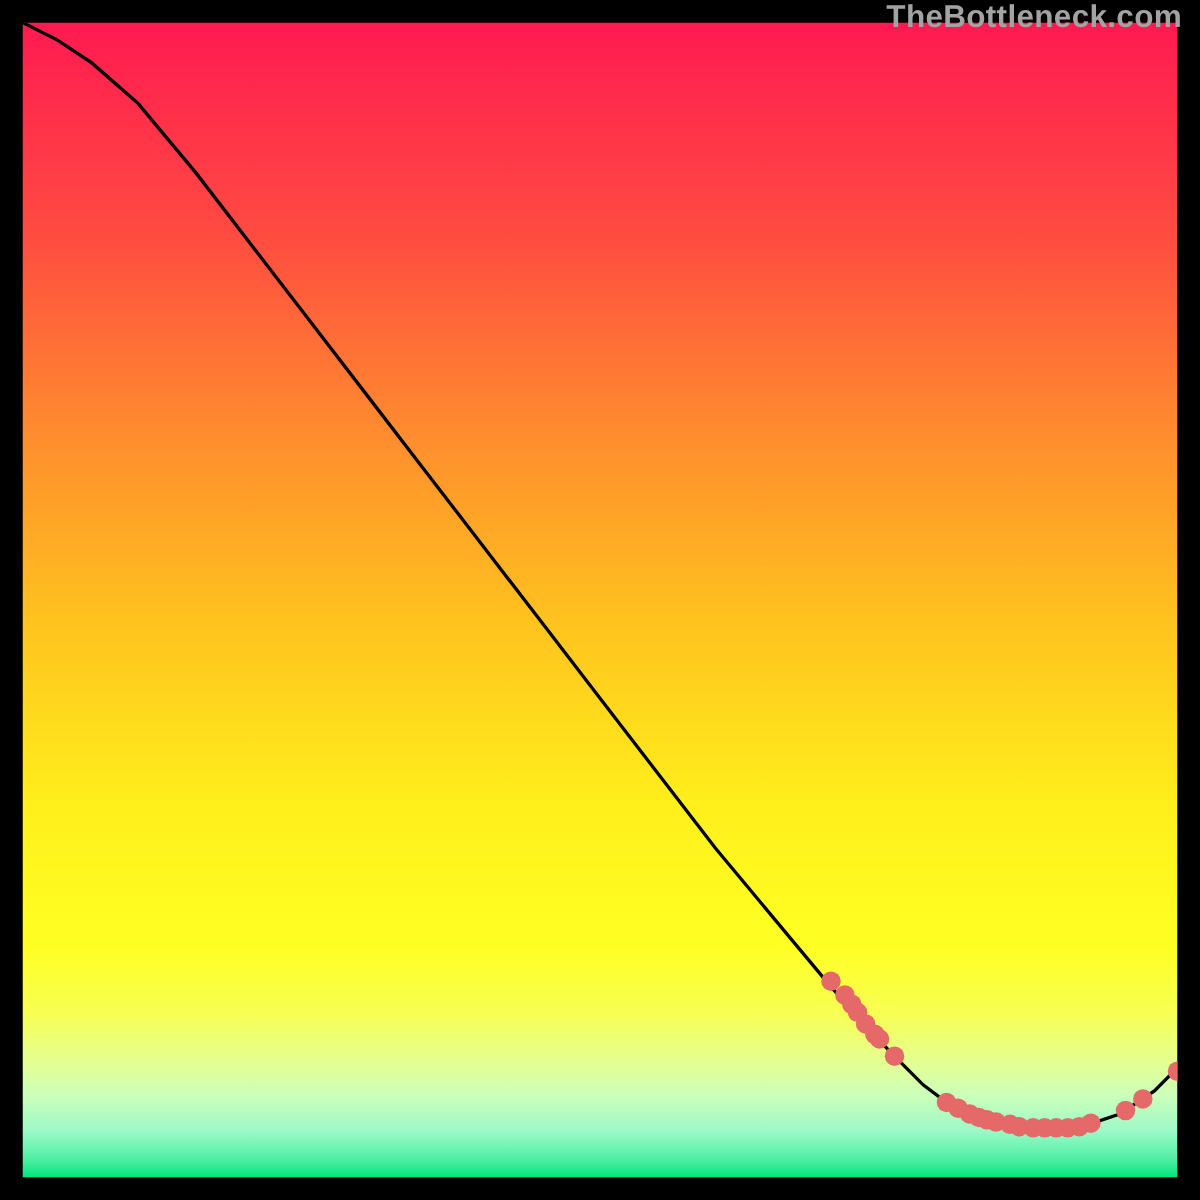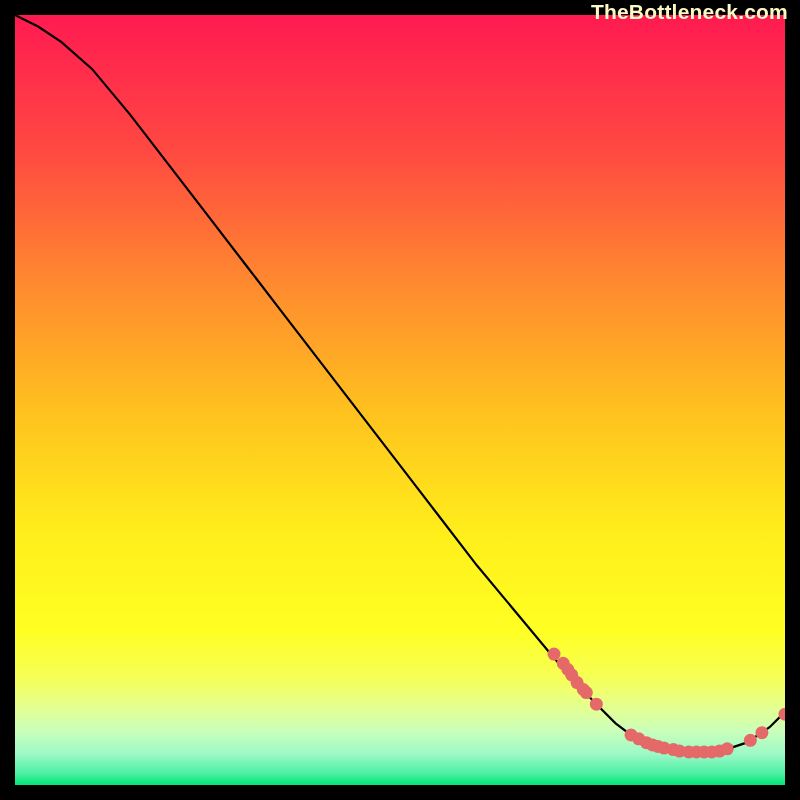"TheBottleneck.com" .watermark { color: #fef9c3 -> #a3a3a3 }
